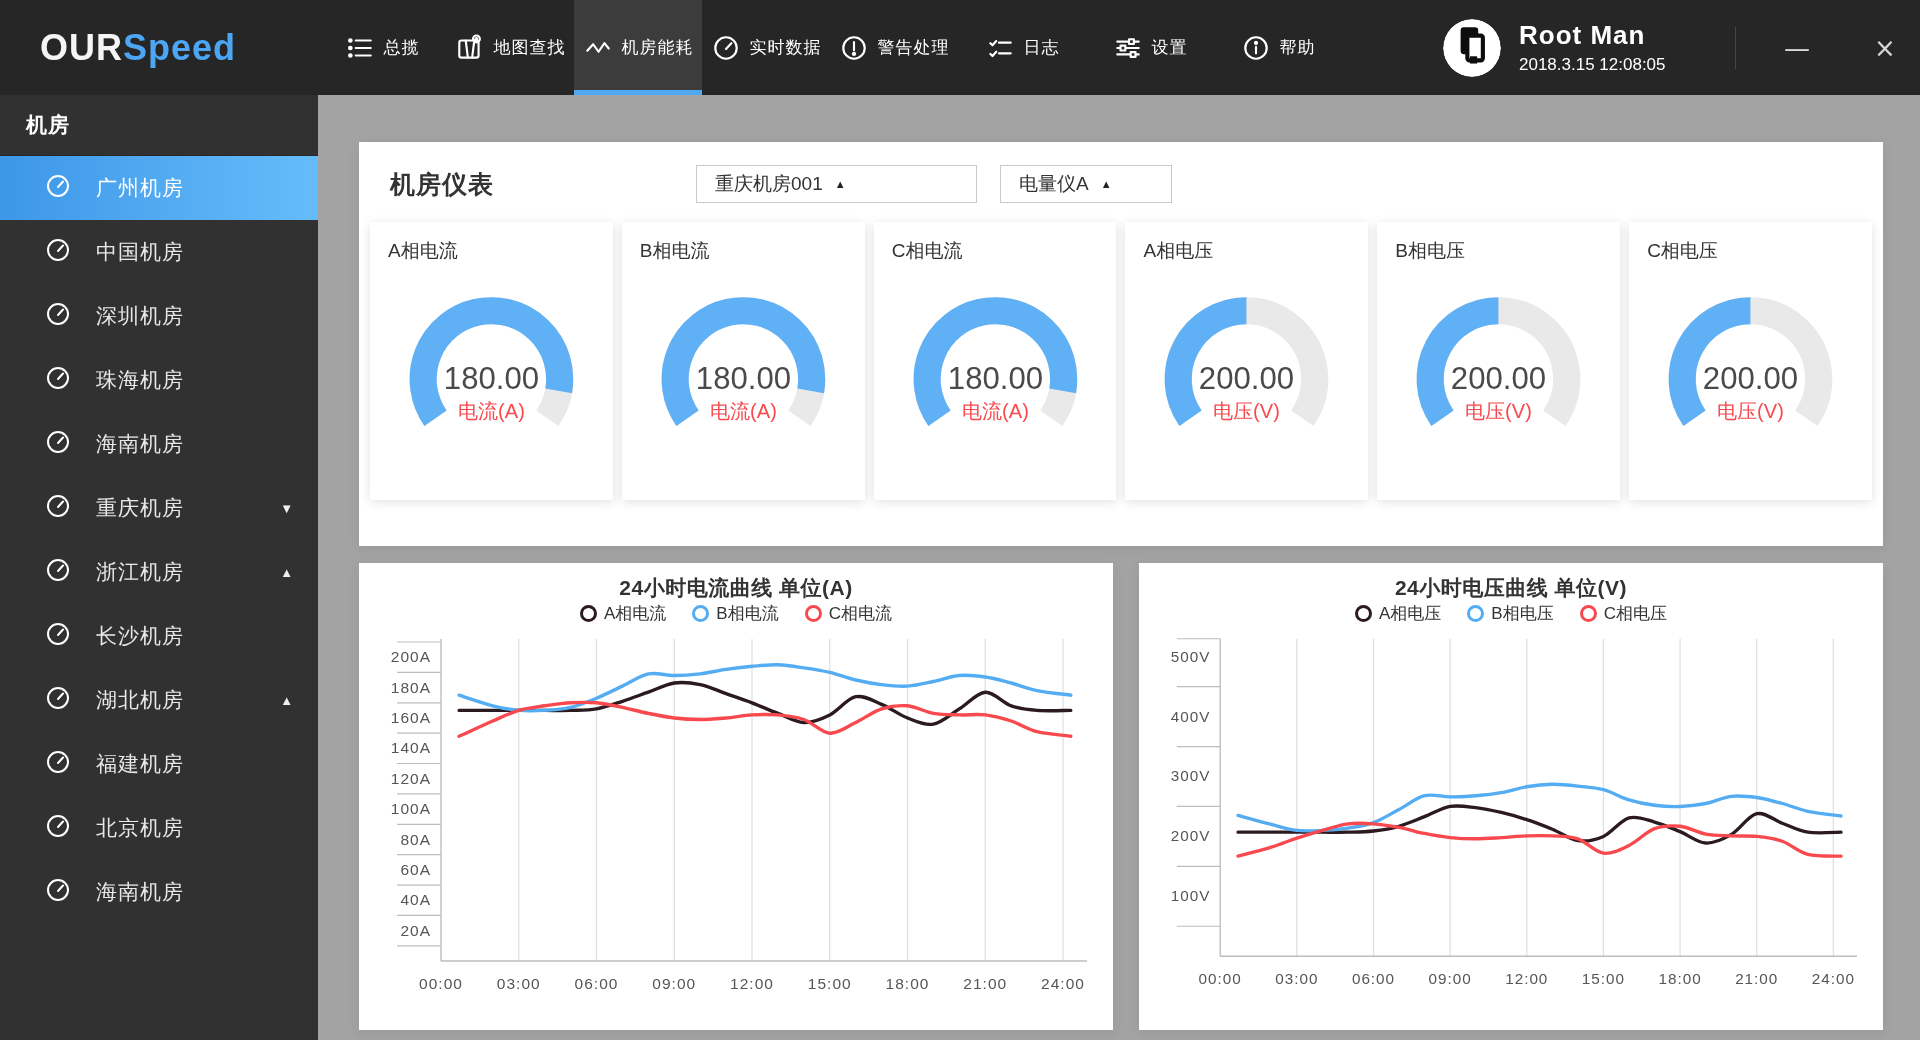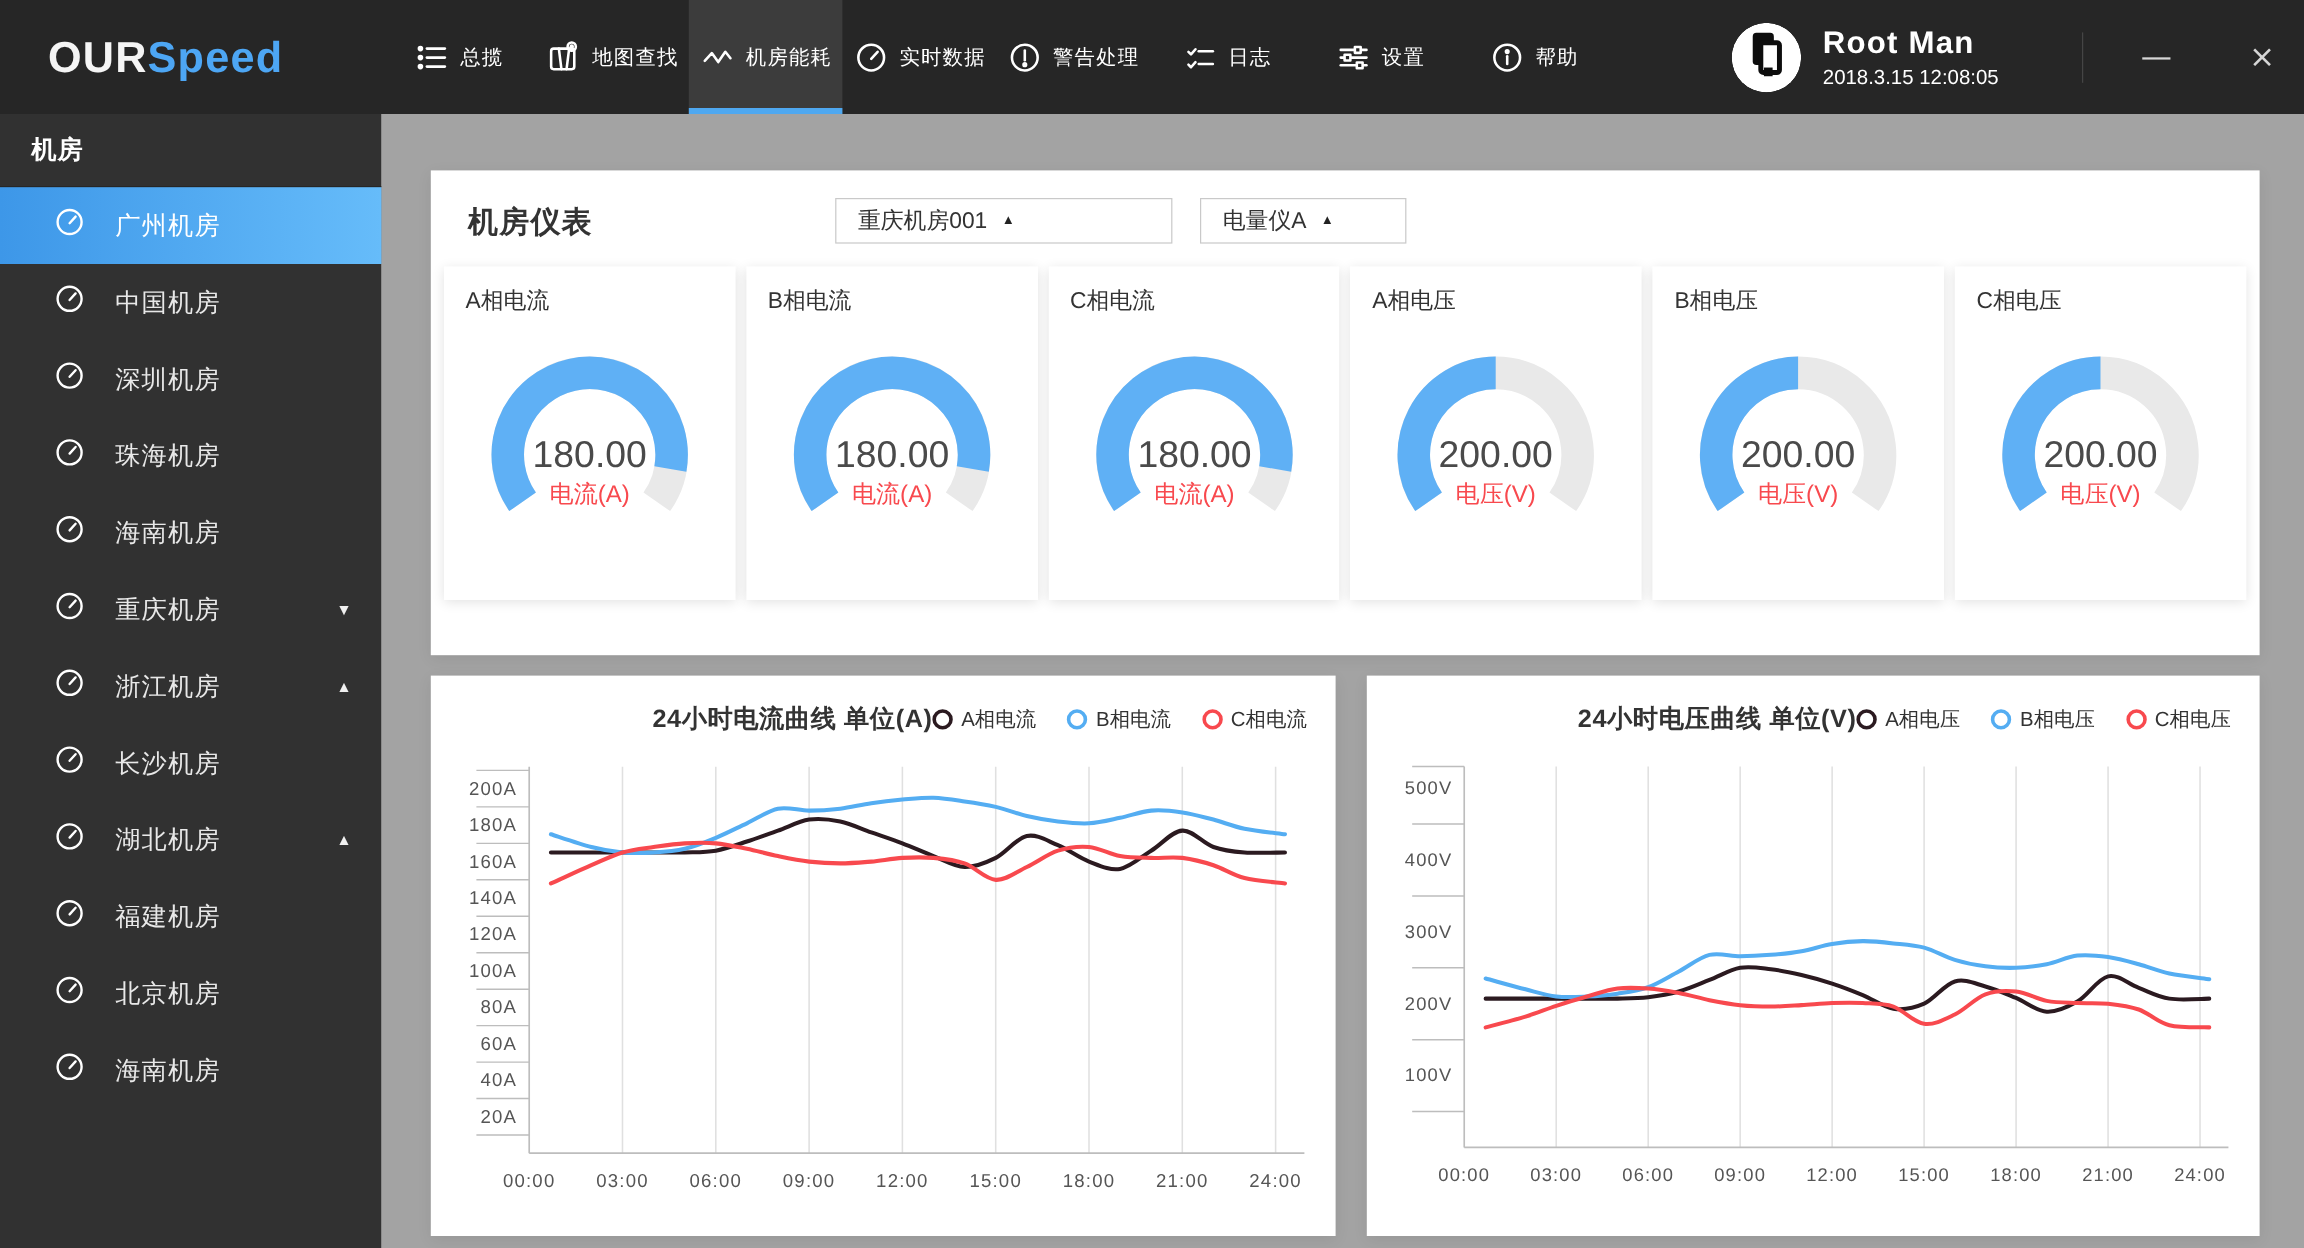"24小时电流曲线 单位(A)" .chart-head { flex-direction: none -> column; justify-content: flex-end -> center }
